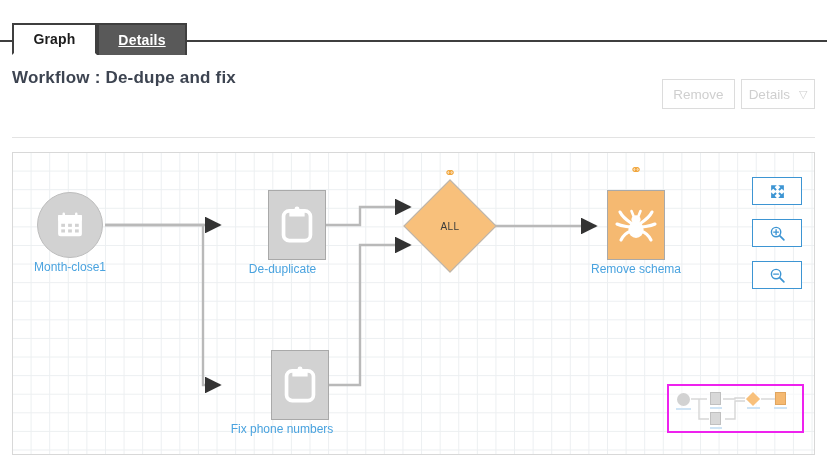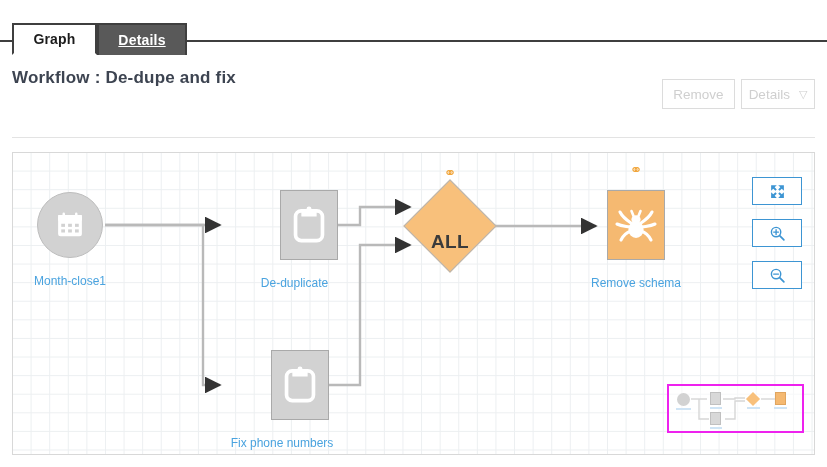"ALL" .n-diamond-text { font-size: 19px -> 10px; font-weight: bold -> none; top: 16px -> 0 }
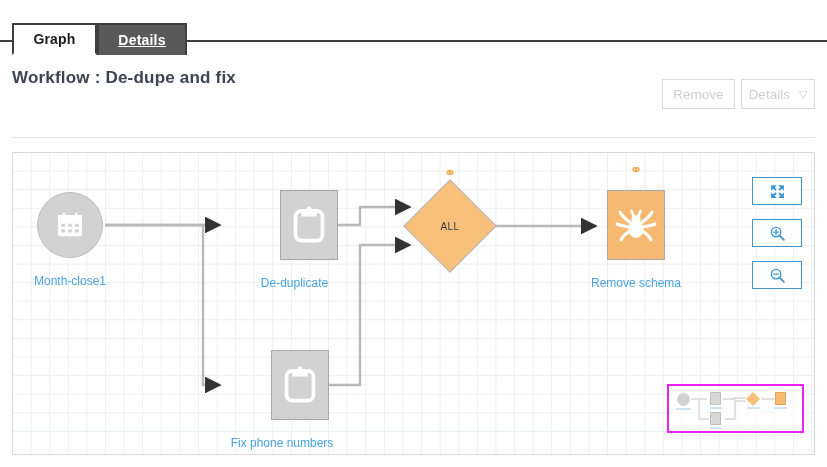"Month-close1" .node-label { margin-top: 16px -> 2px }
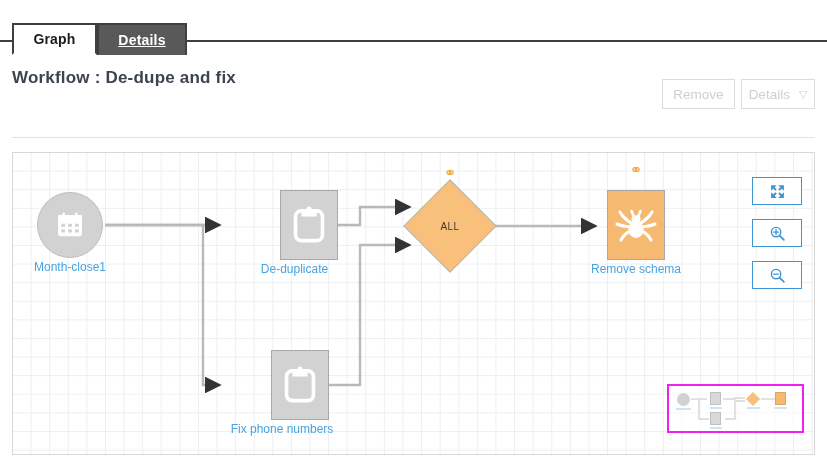"De-duplicate" div.node { left: 238px -> 226px }
